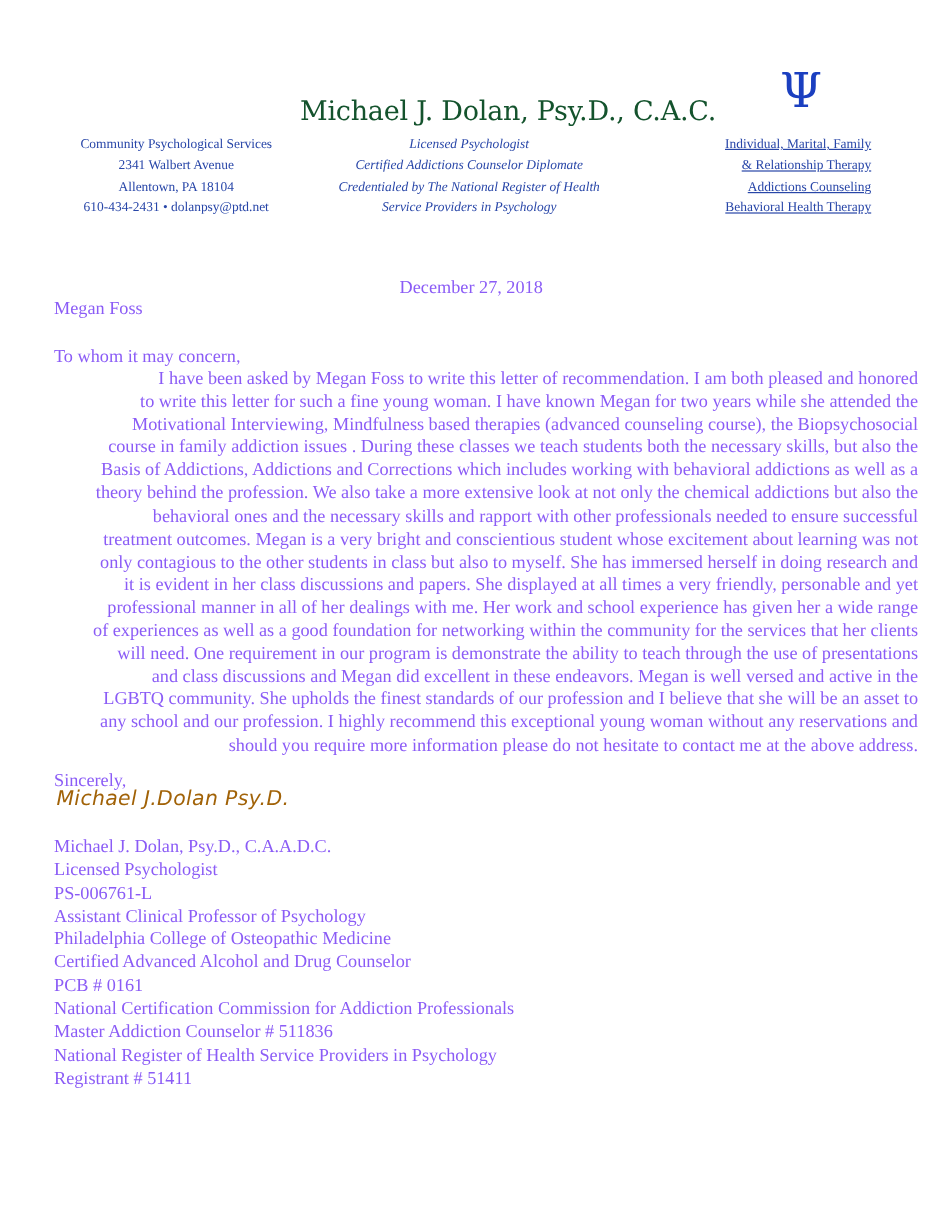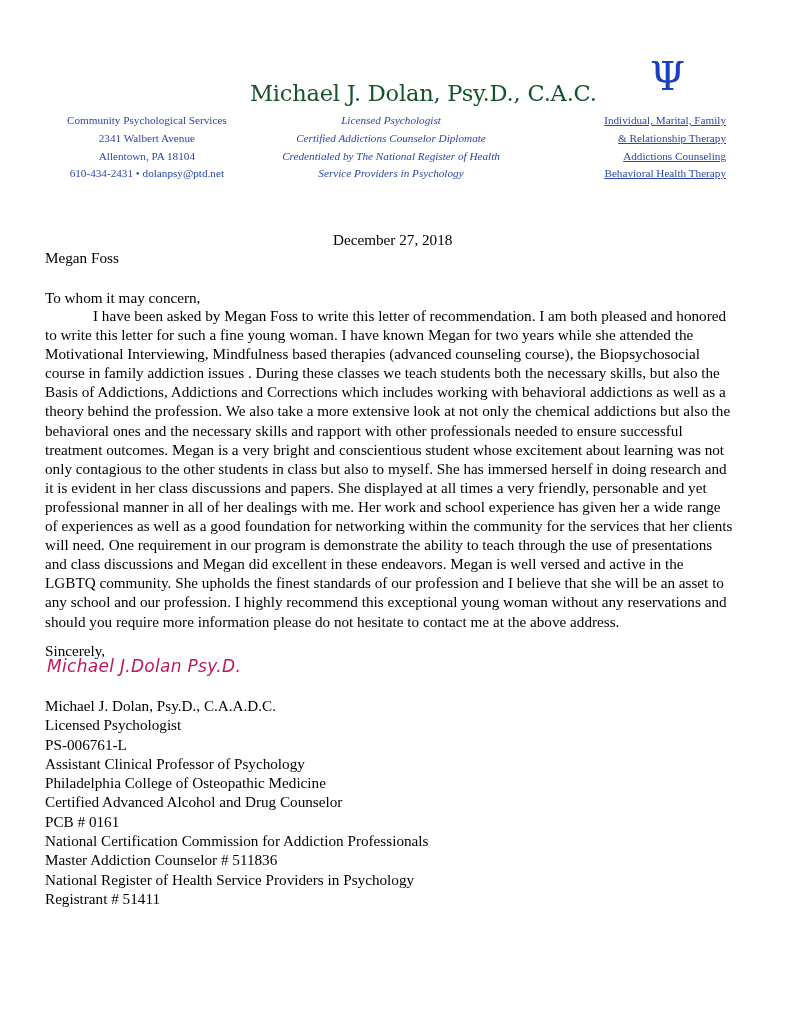"December 27, 2018" .letter { color: #000000 -> #8b5cf6 }
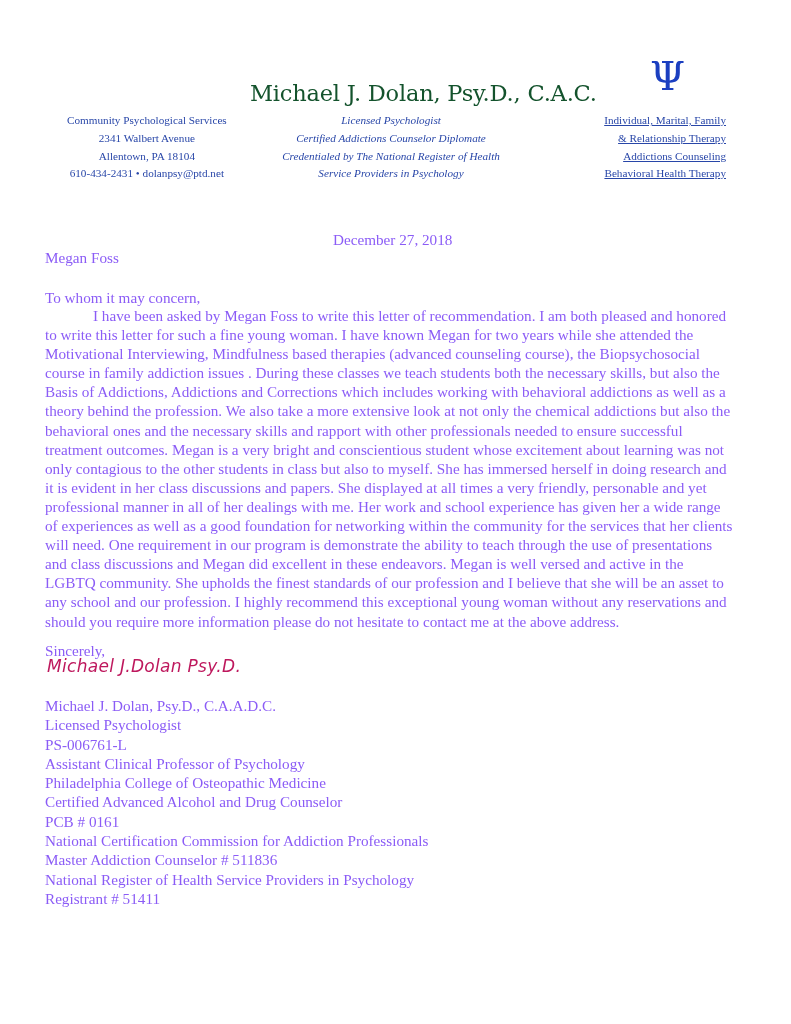"I have been asked by" .body-lines div { text-align: none -> right }
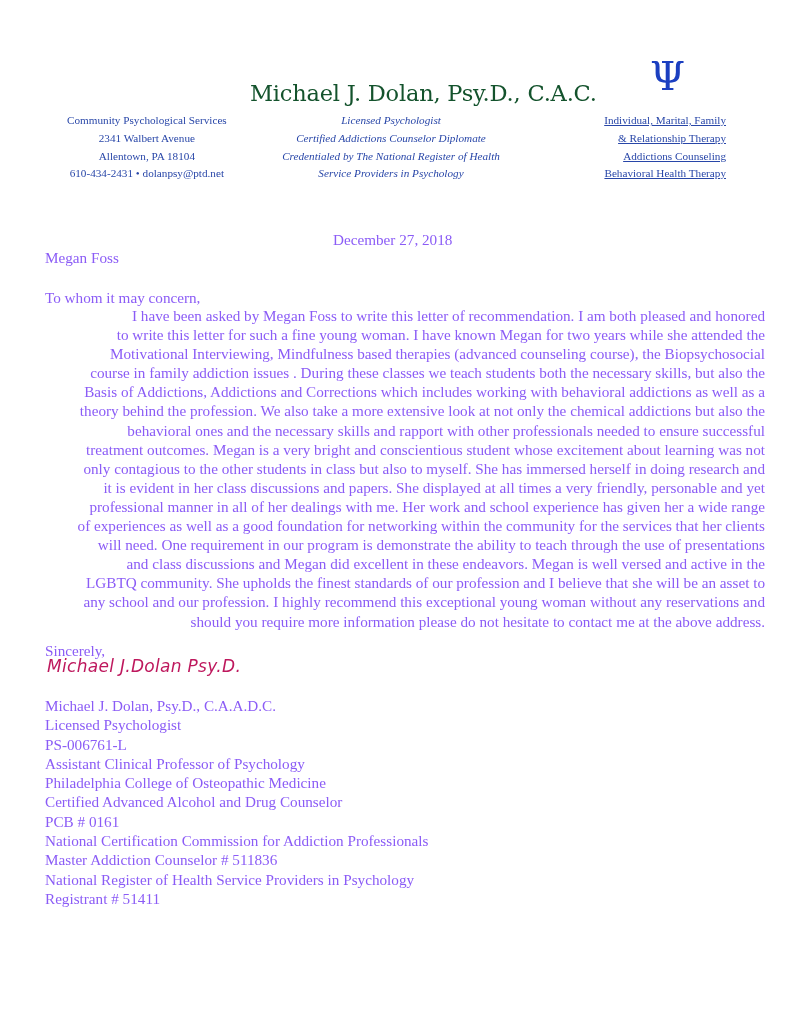"Michael J.Dolan Psy.D." .signature { color: #be185d -> #a16207 }
